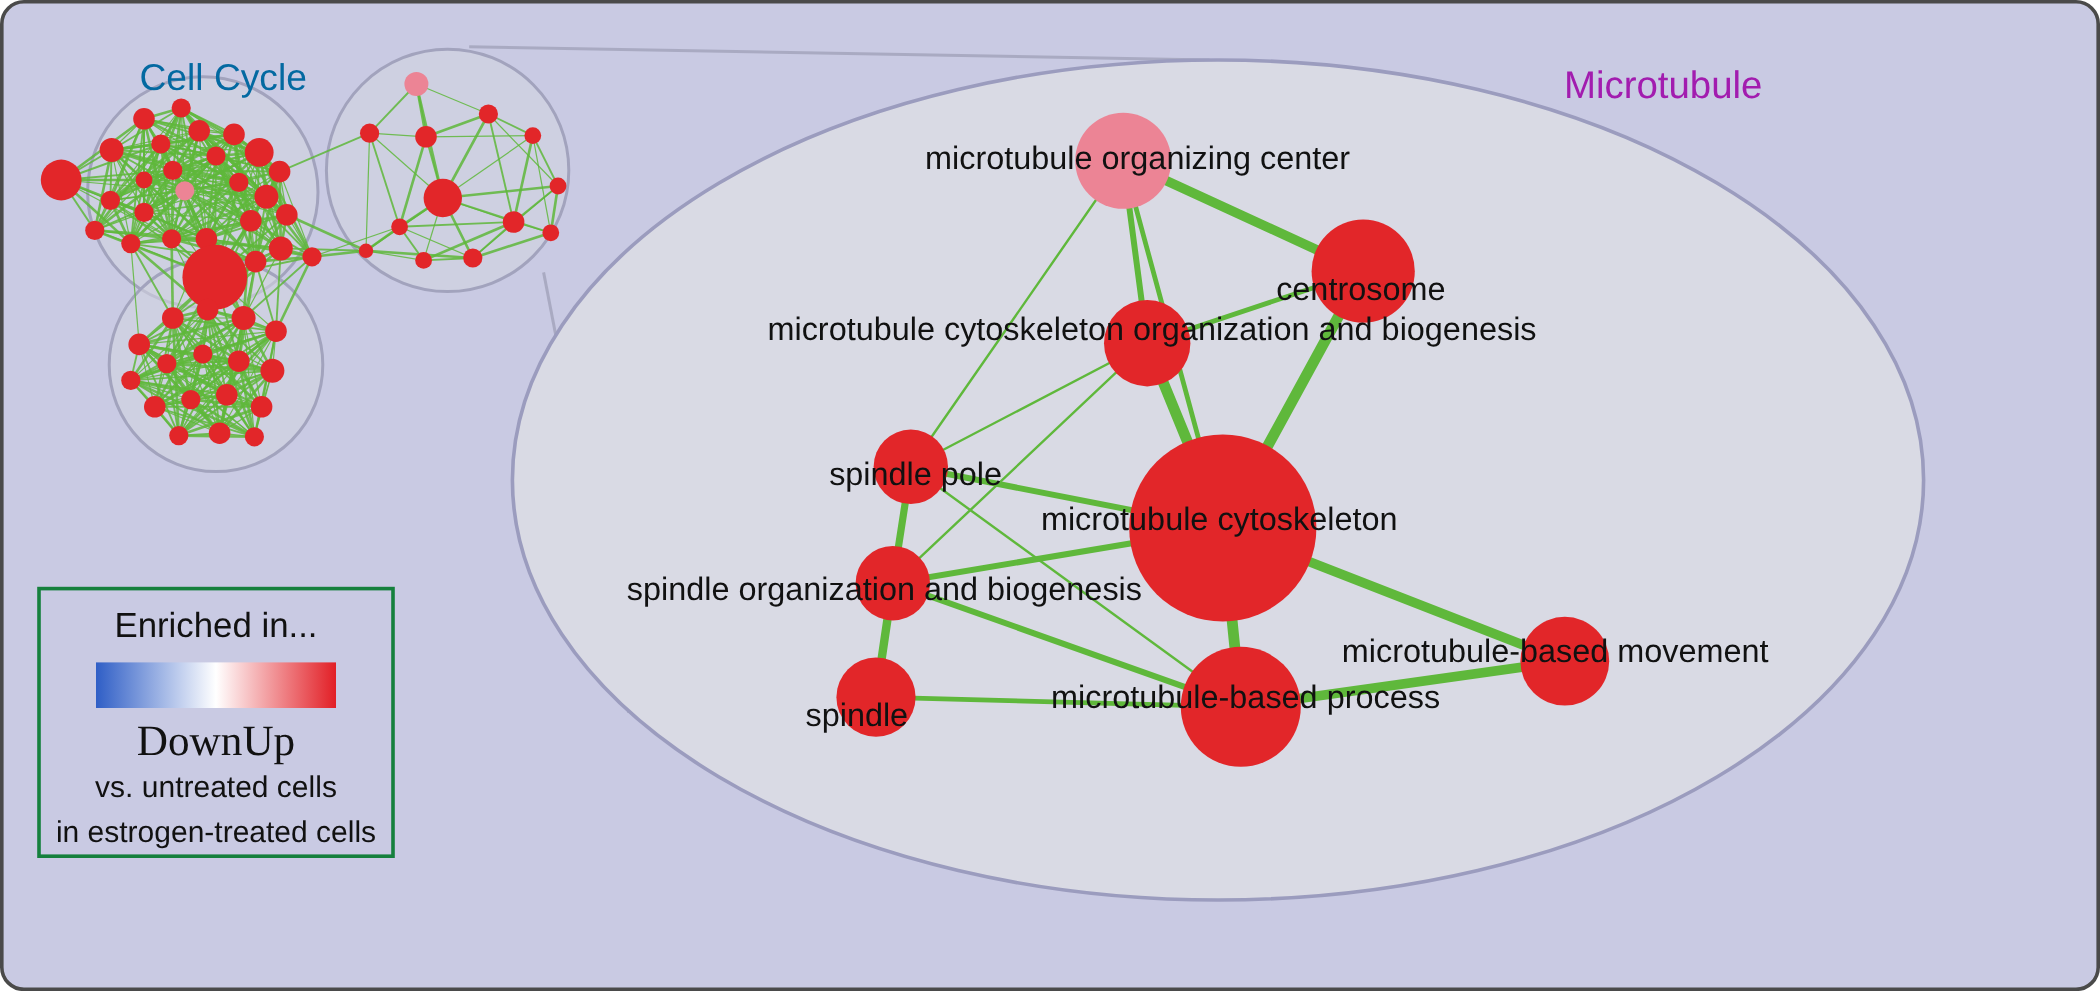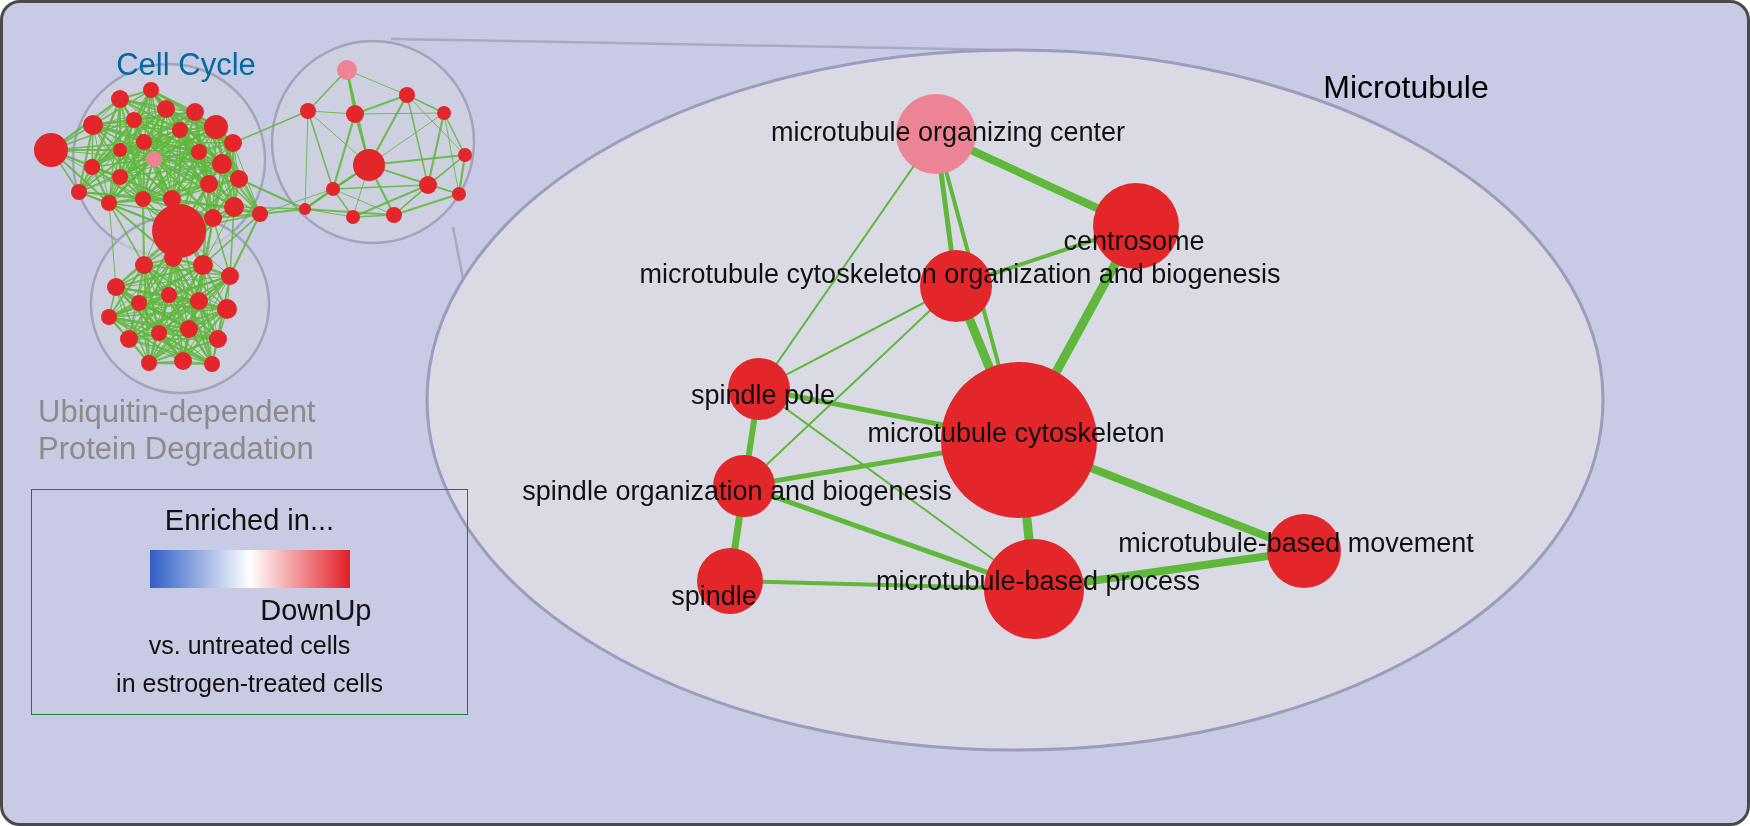"Microtubule" #mt-title { color: #000000 -> #a21caf; margin-left: 20px -> none; top: 84px -> 68px }
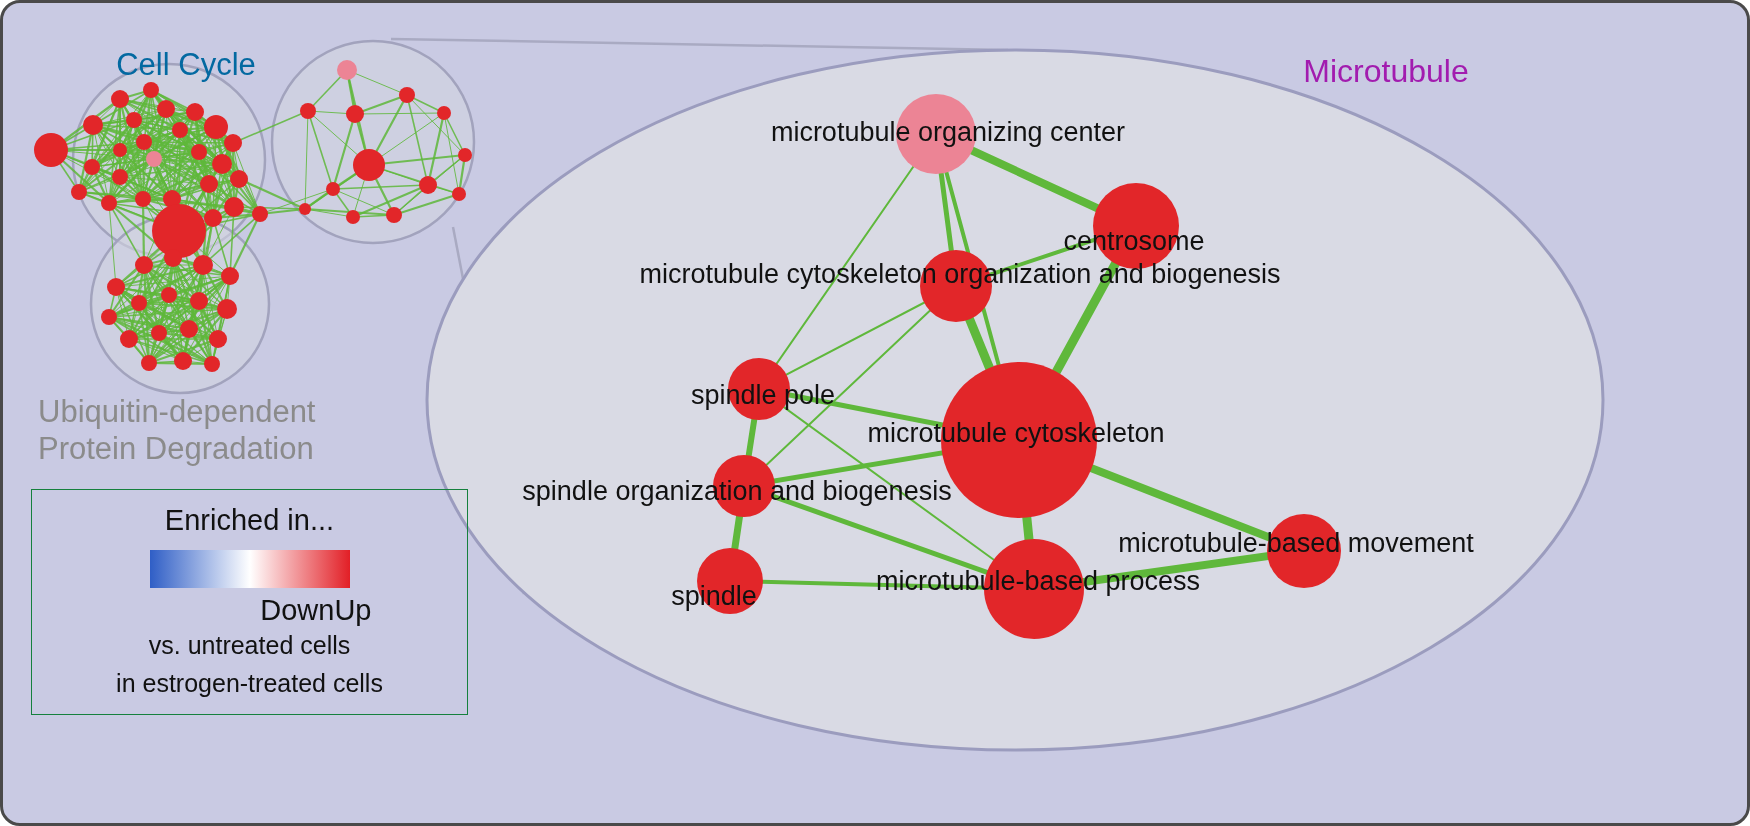"Ubiquitin-dependent" div.fig-label { html: <div> <div>Ubiquitin-dependent</div> <div>Protein Degradation</div> </div> -> none }
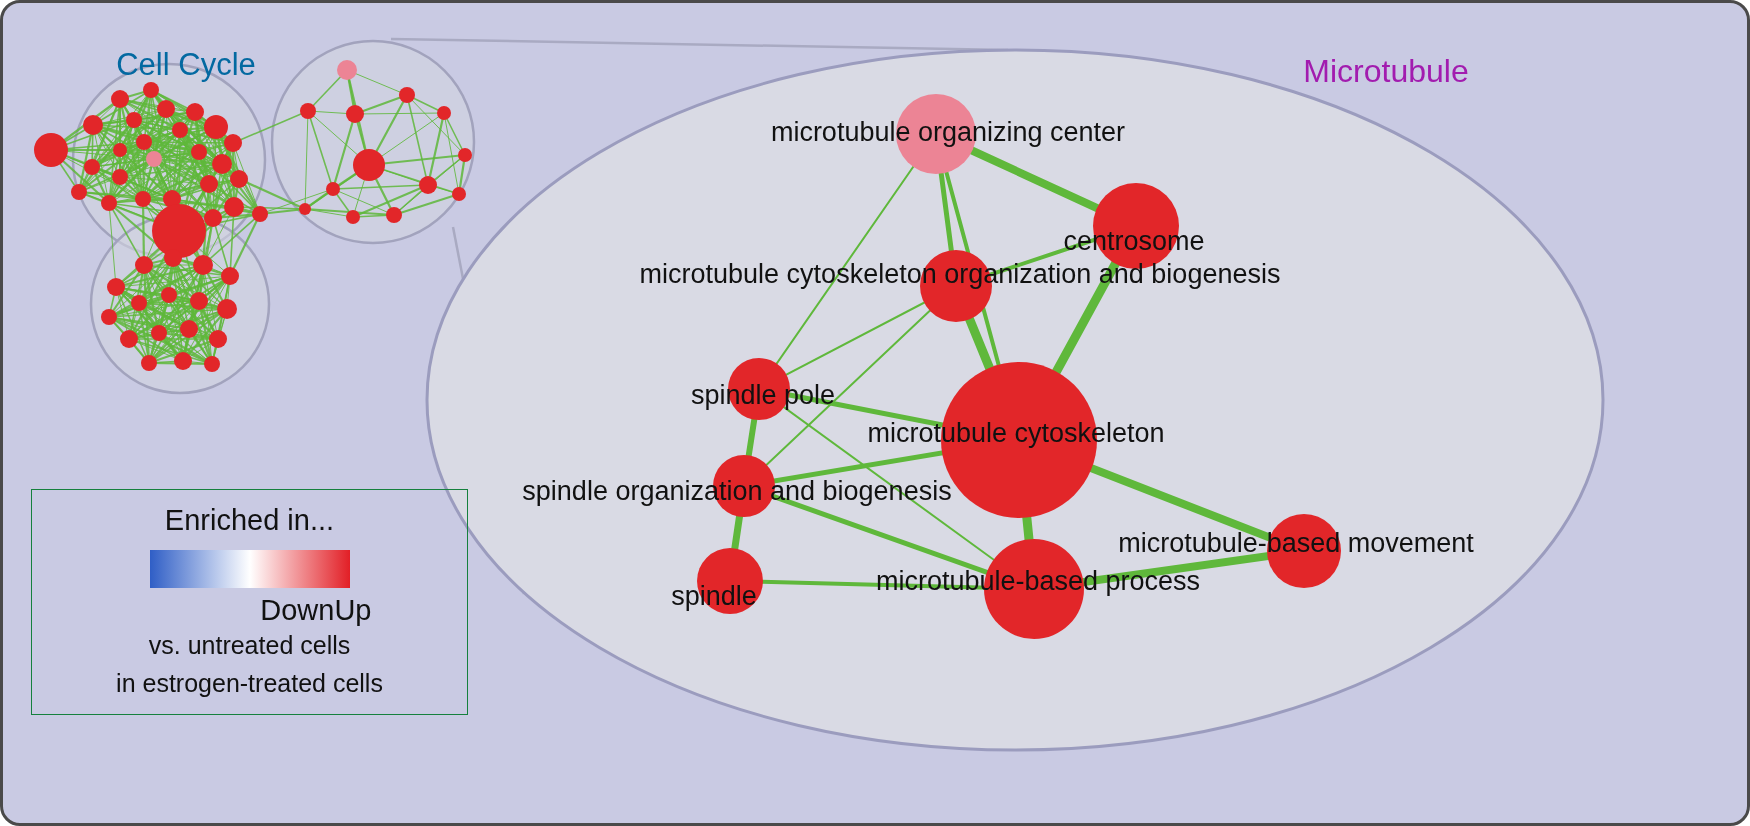"Enriched in..." .legend { border: 1px solid #15803d -> 3px solid #15803d; width: 437px -> 298px }
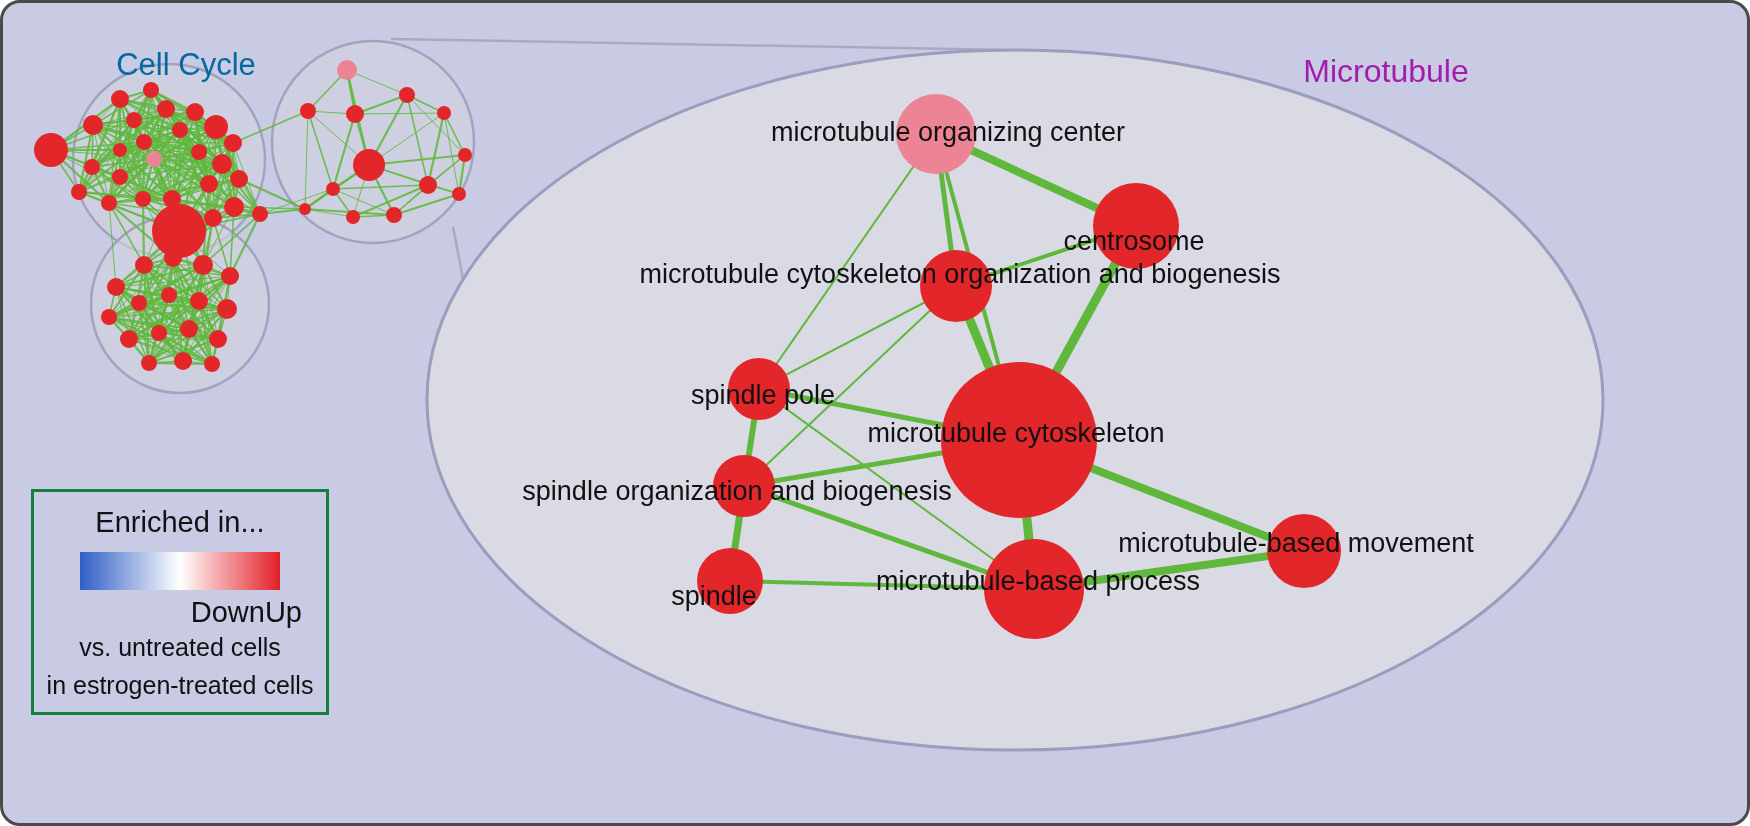"Down" .legend-row { font-family: none -> Liberation Serif, serif; font-size: 29px -> 36px; justify-content: flex-end -> center }
